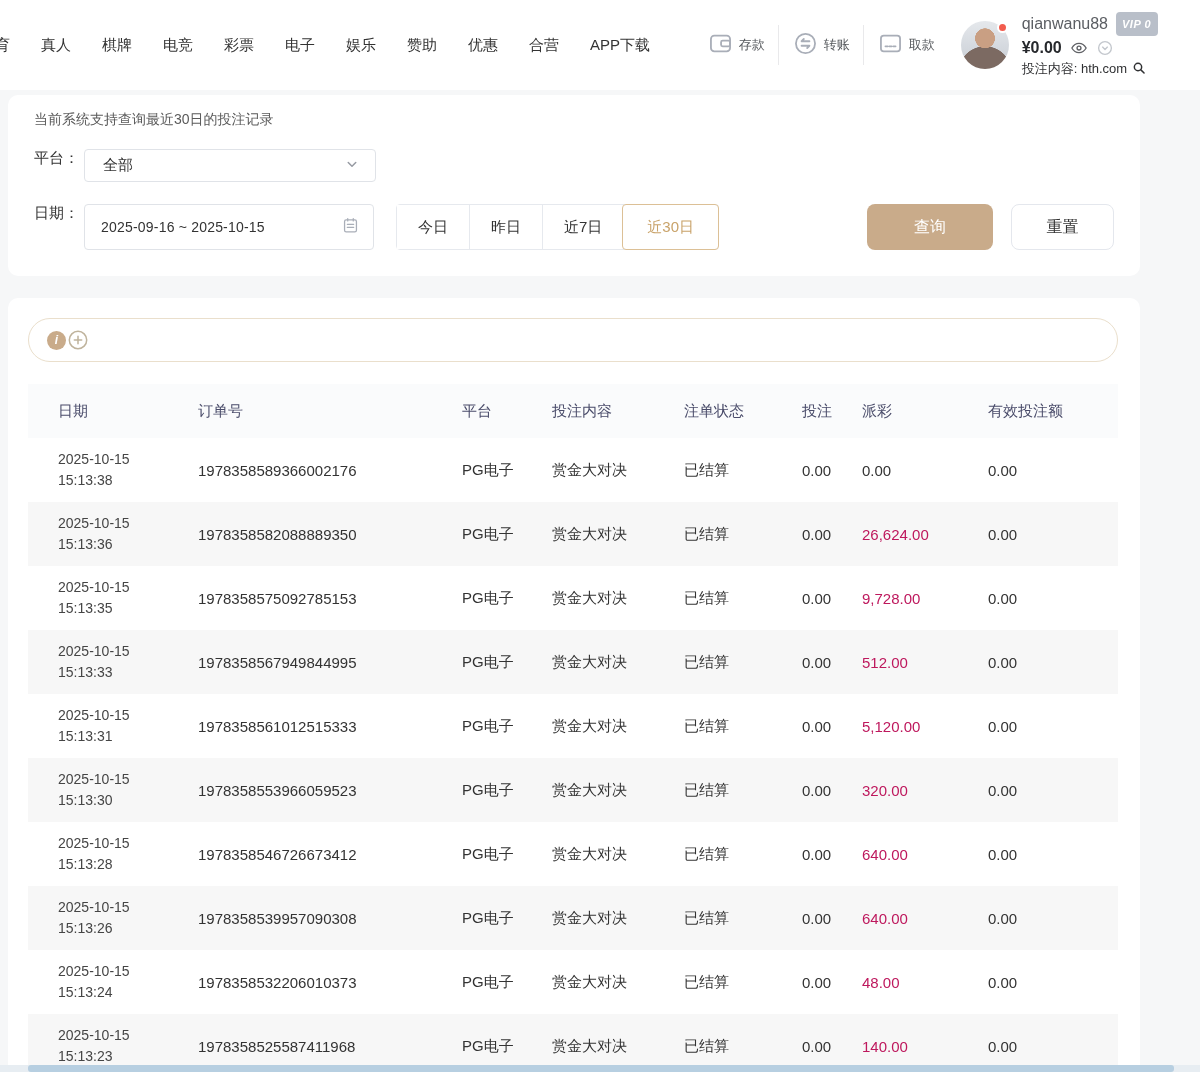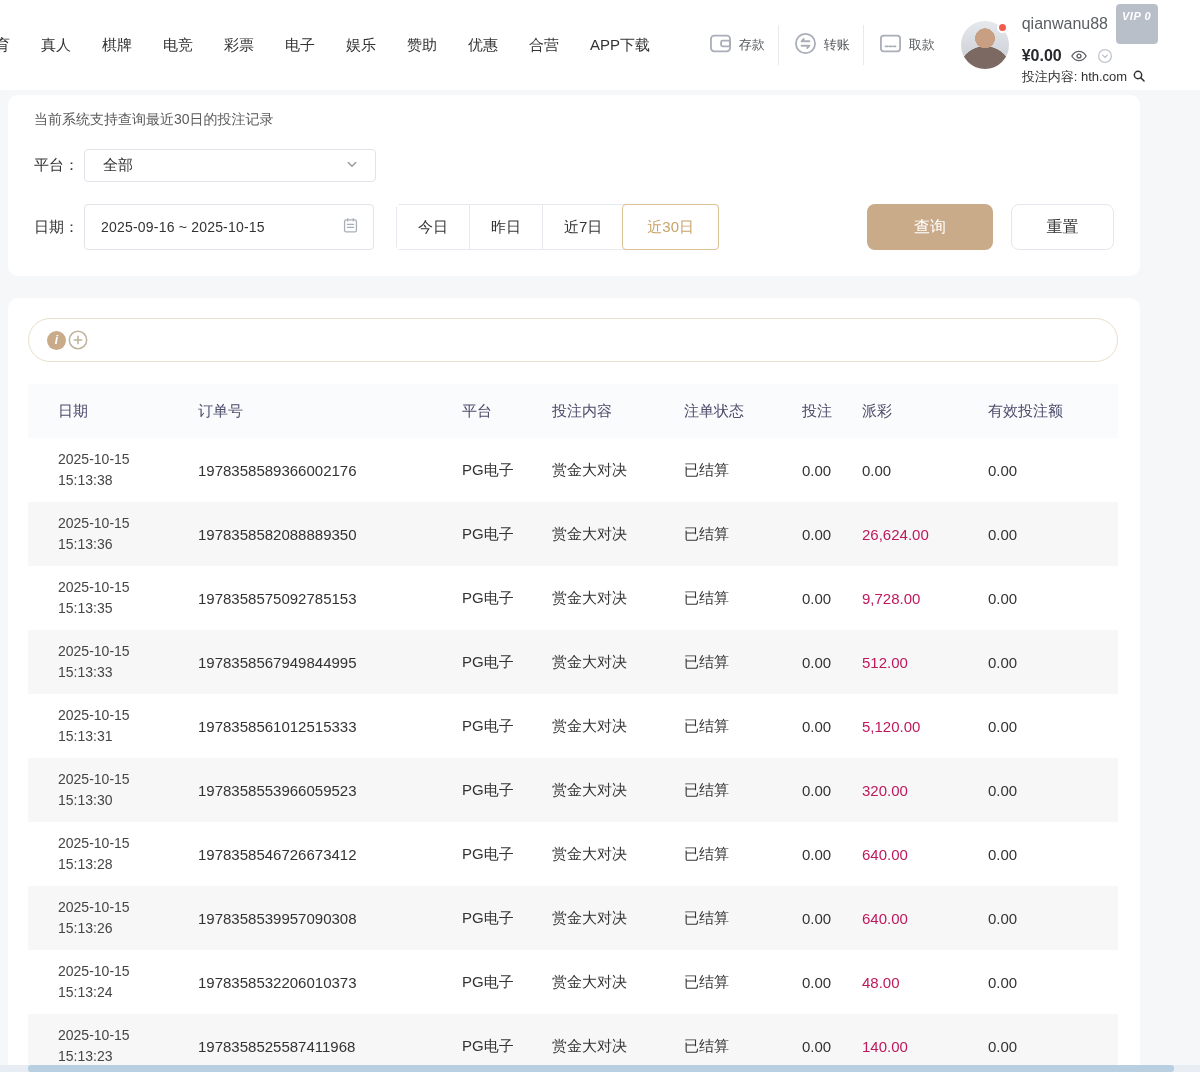"VIP 0" .vip-badge { padding: 2px 7px 18px 6px -> 2px 7px 2px 6px }
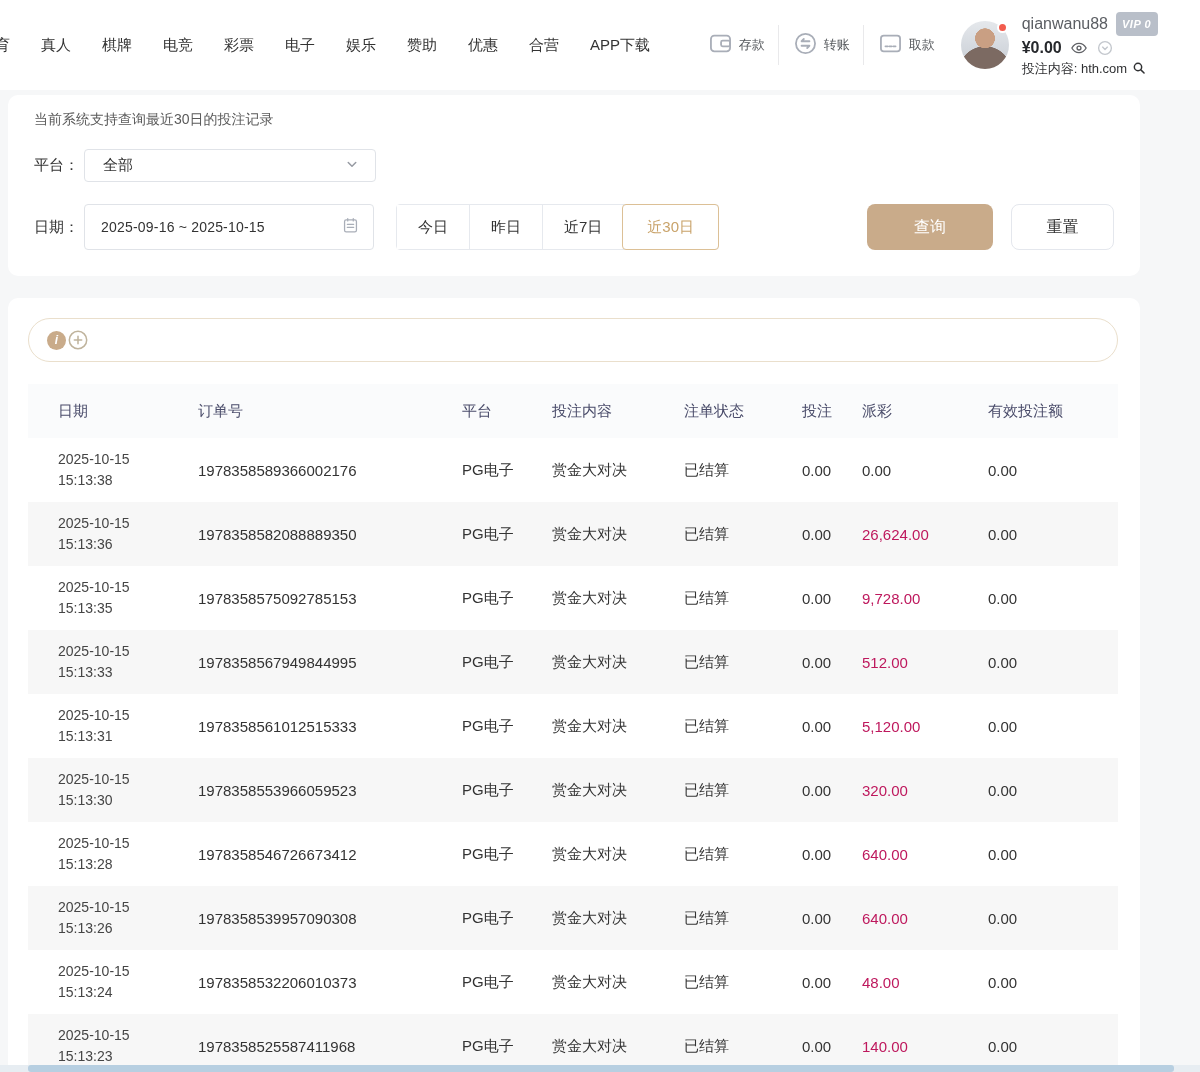"平台：" .frow { align-items: center -> none }
